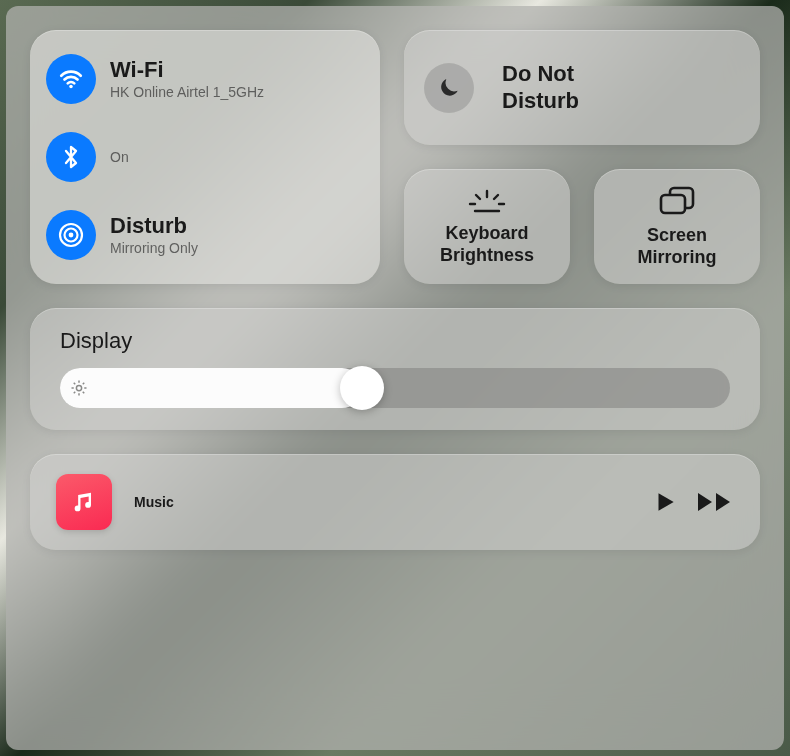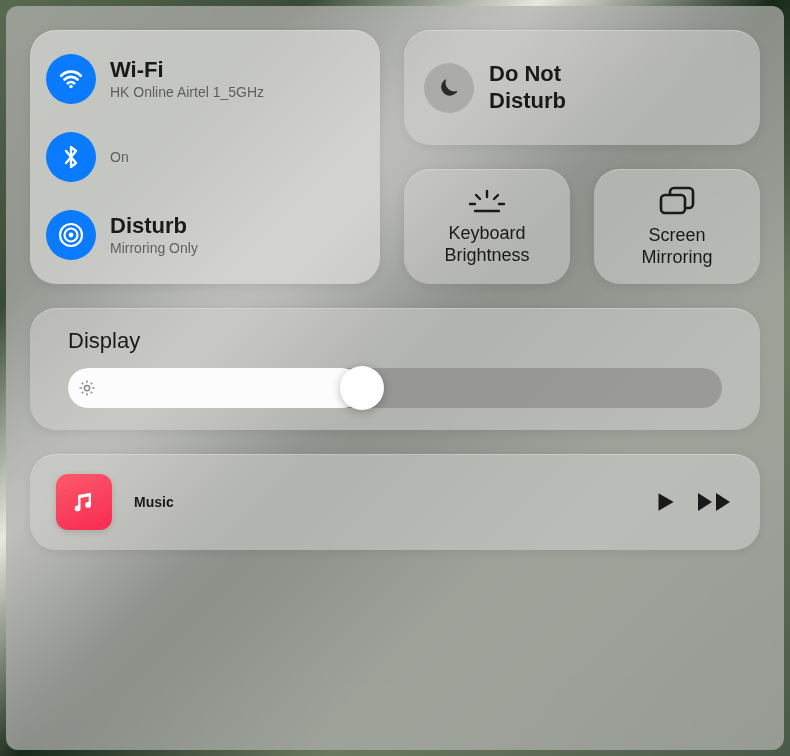"Do Not" .dnd-tile { gap: 15px -> 28px }
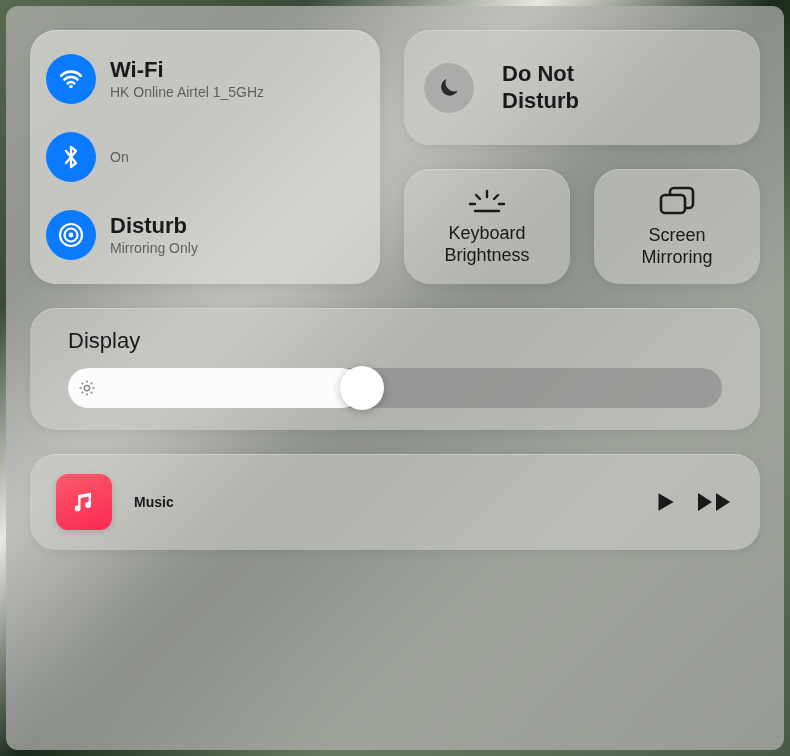"Keyboard" .secondary-grid { font-weight: none -> bold }
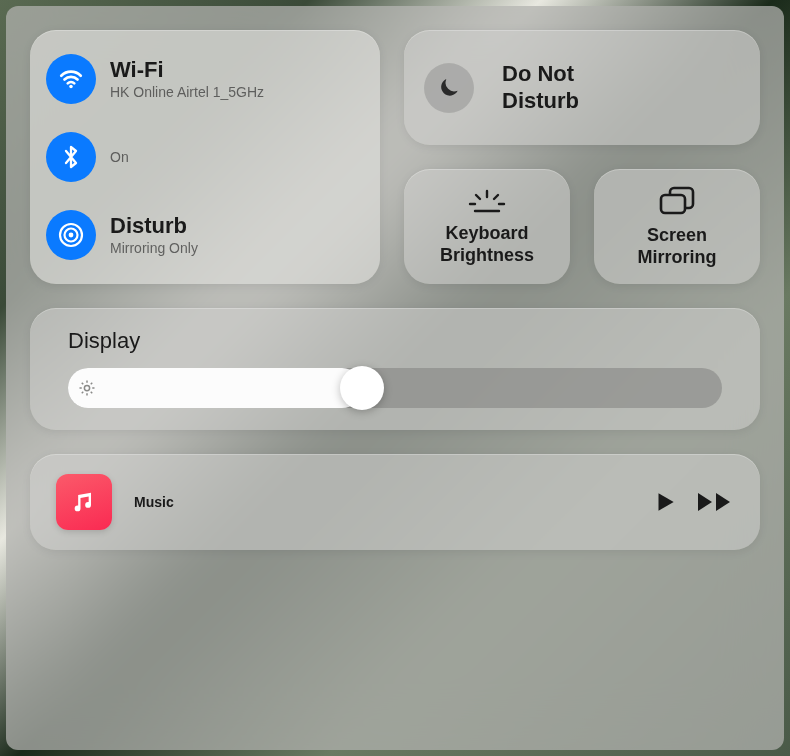"Display" .slider-card { padding: 20px 38px 22px -> 20px 30px 22px }
